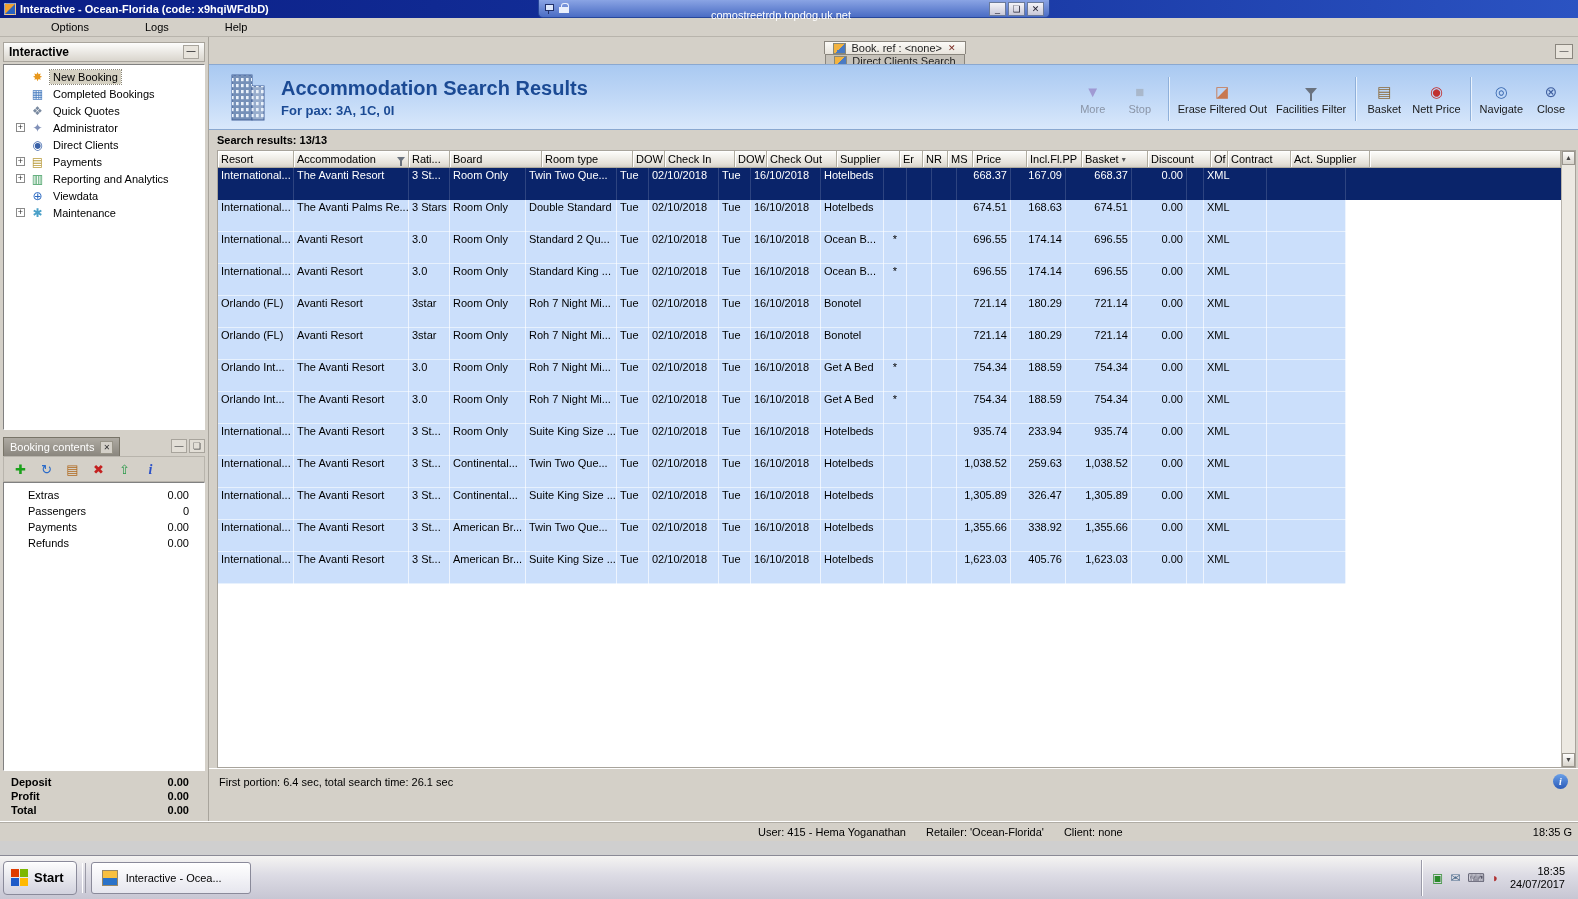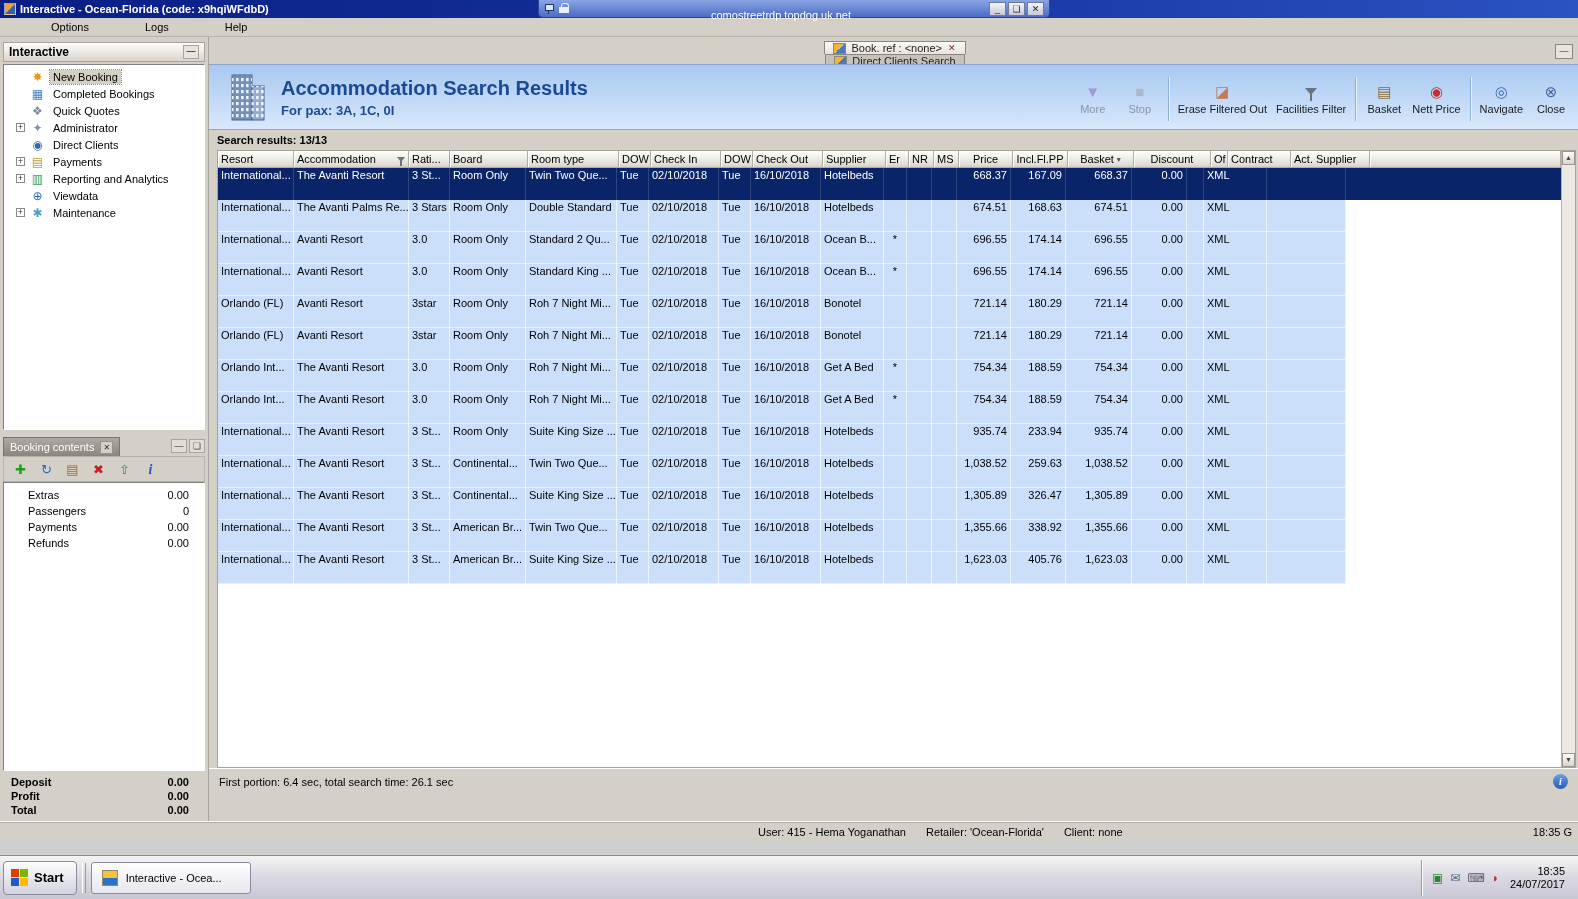"Board" div.gh-cell { width: 78px -> 92px }
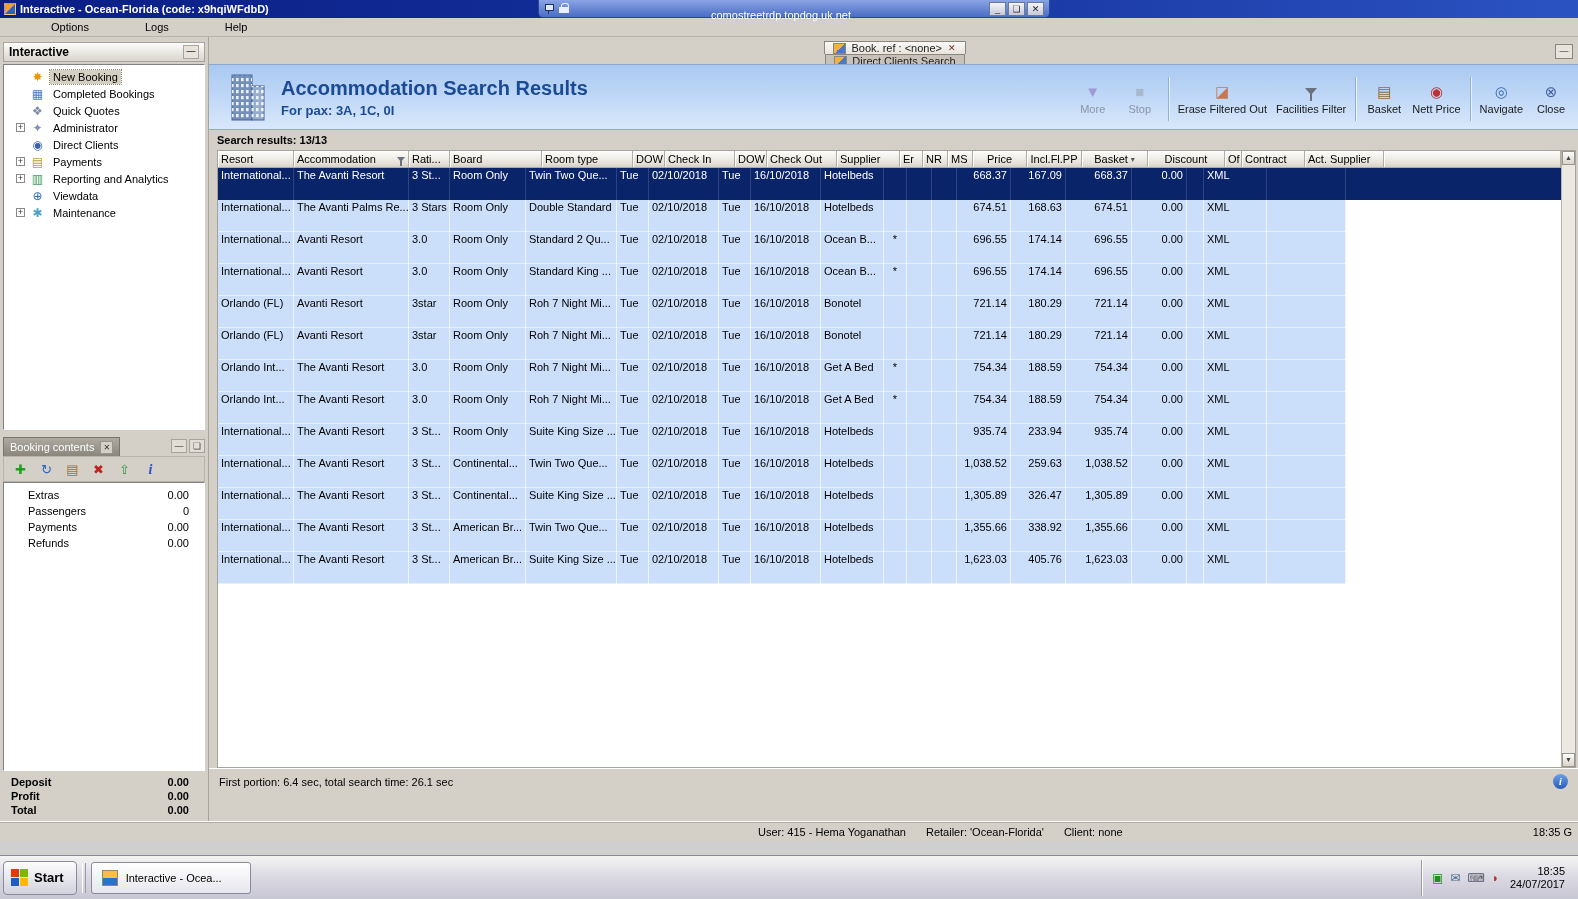"Price" .gh-cell.right { justify-content: center -> flex-start }
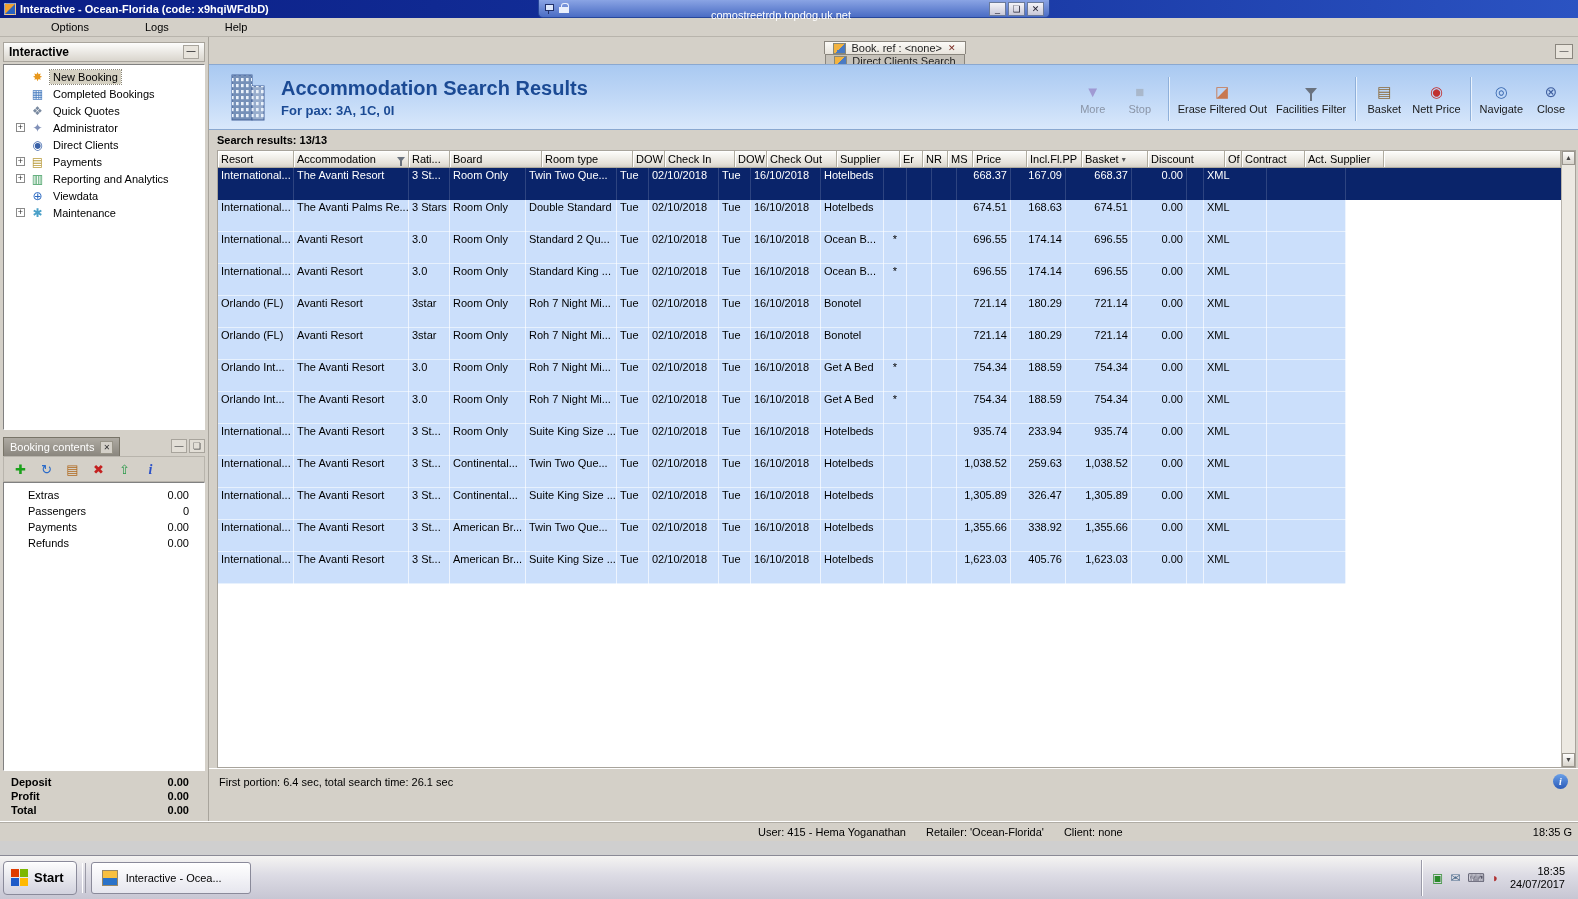"Discount" div.gh-cell { width: 77px -> 63px }
